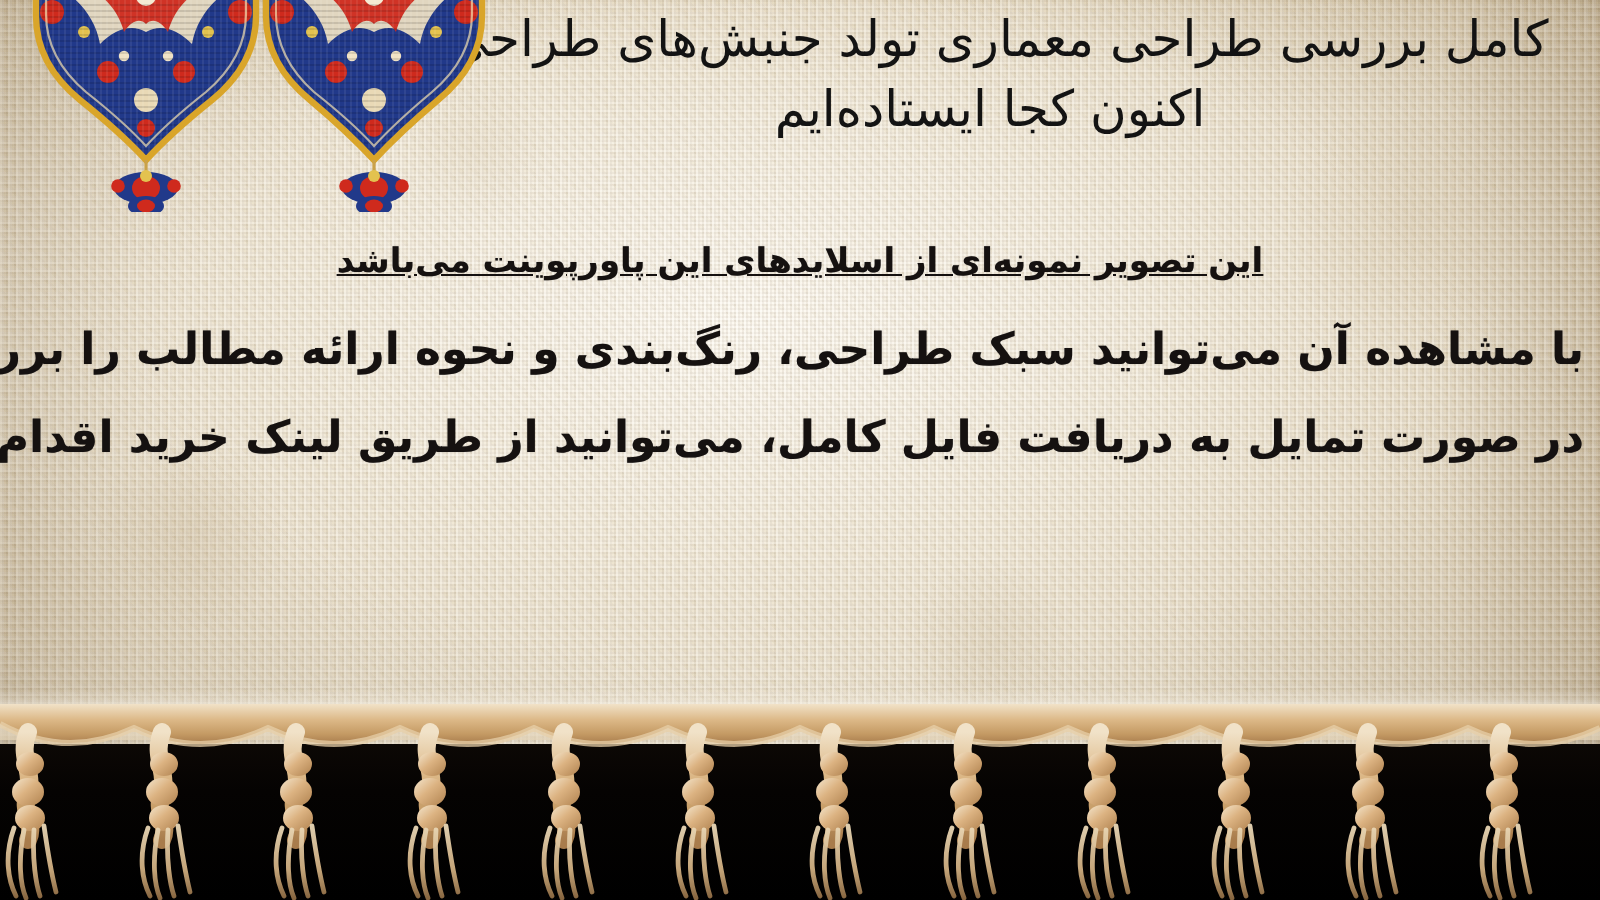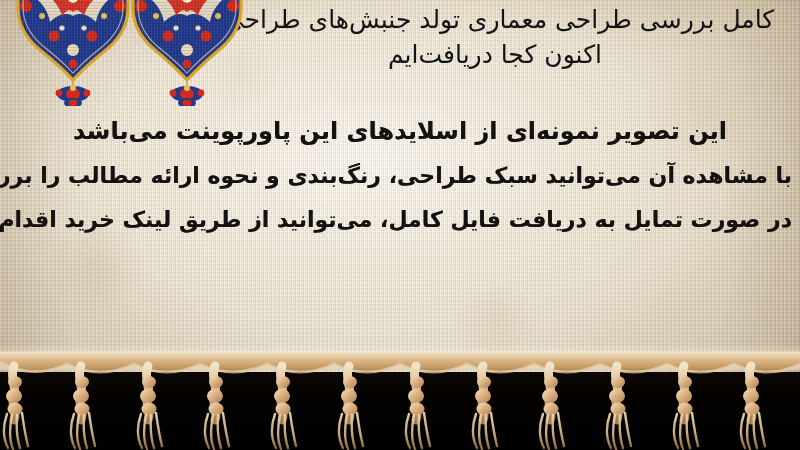"اکنون کجا دریافت‌ایم" div.title-line { text: دریافت -> ایستاده }
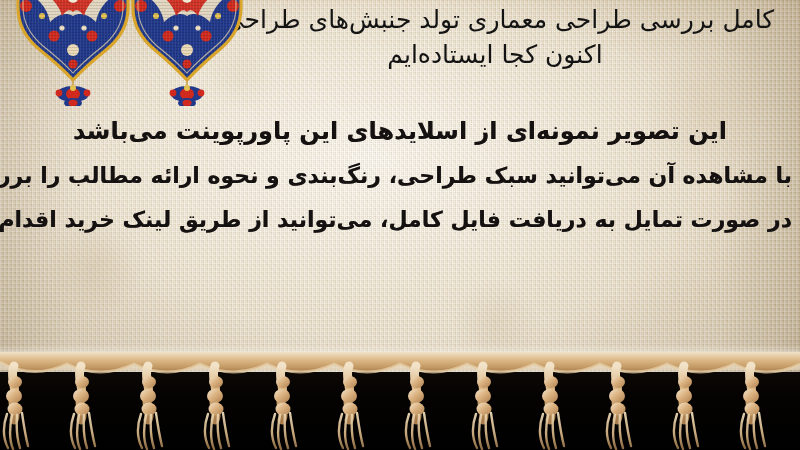"این تصویر نمونه‌ای از اسلایدهای" .body-line.l1 { font-size: 24px -> 17px; text-decoration: none -> underline }
